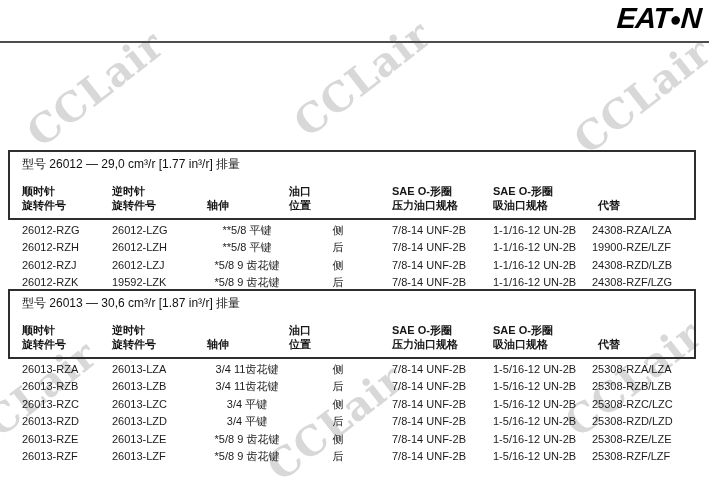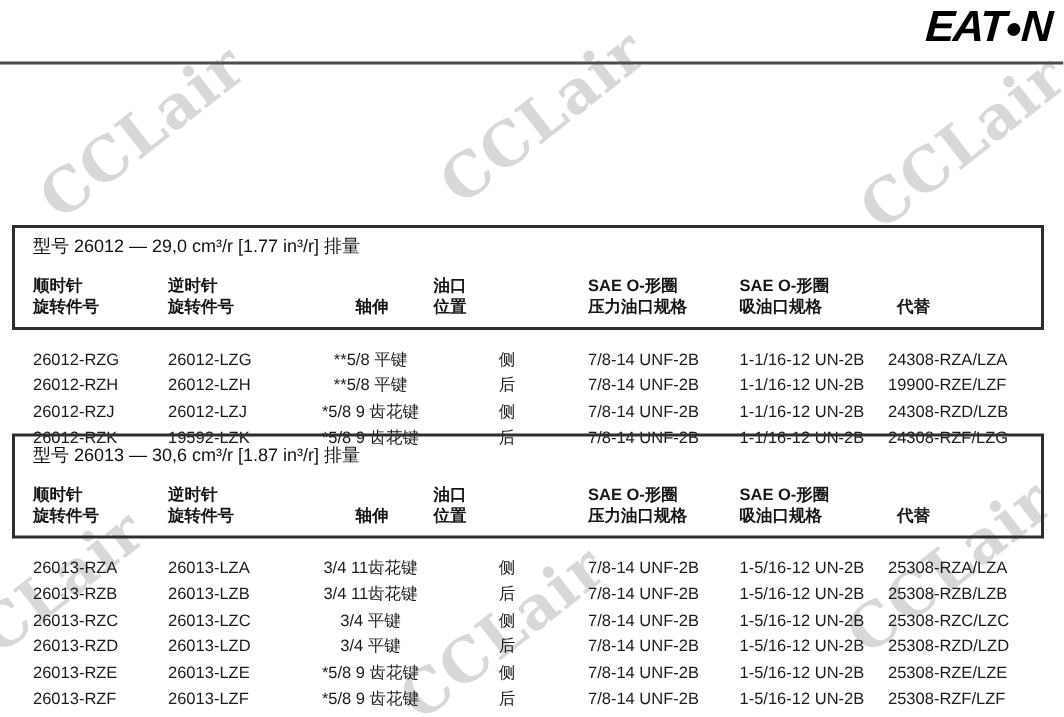"轴伸" .hcell.c2 { text-align: center -> none }
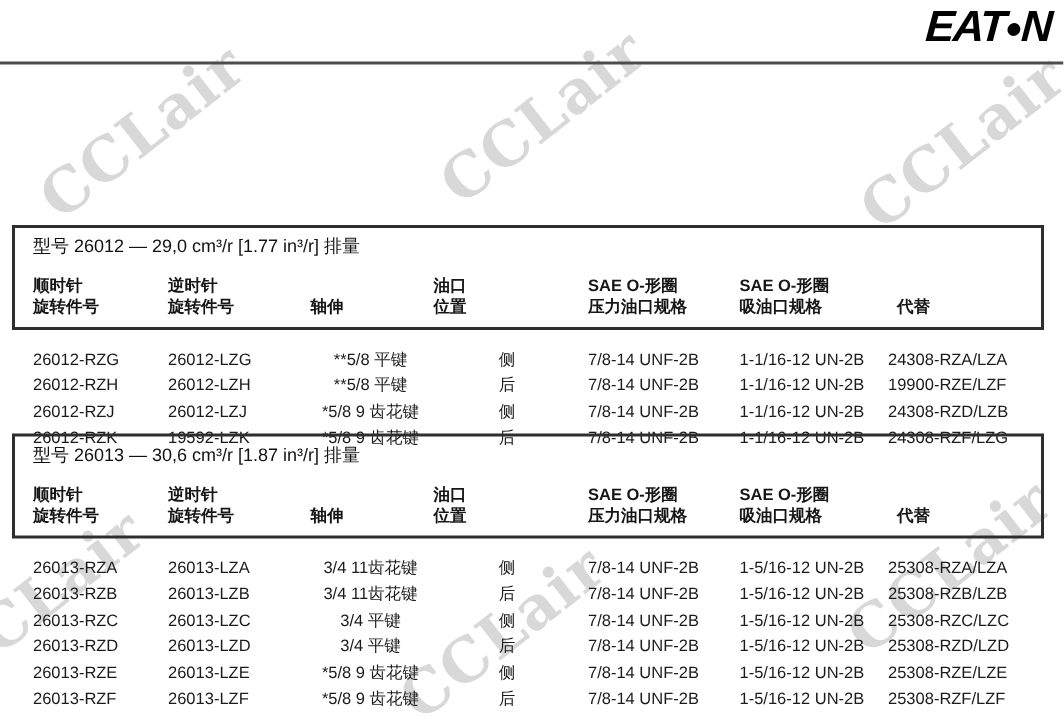"26012-RZG" .rows { margin-top: 12px -> 2px }
